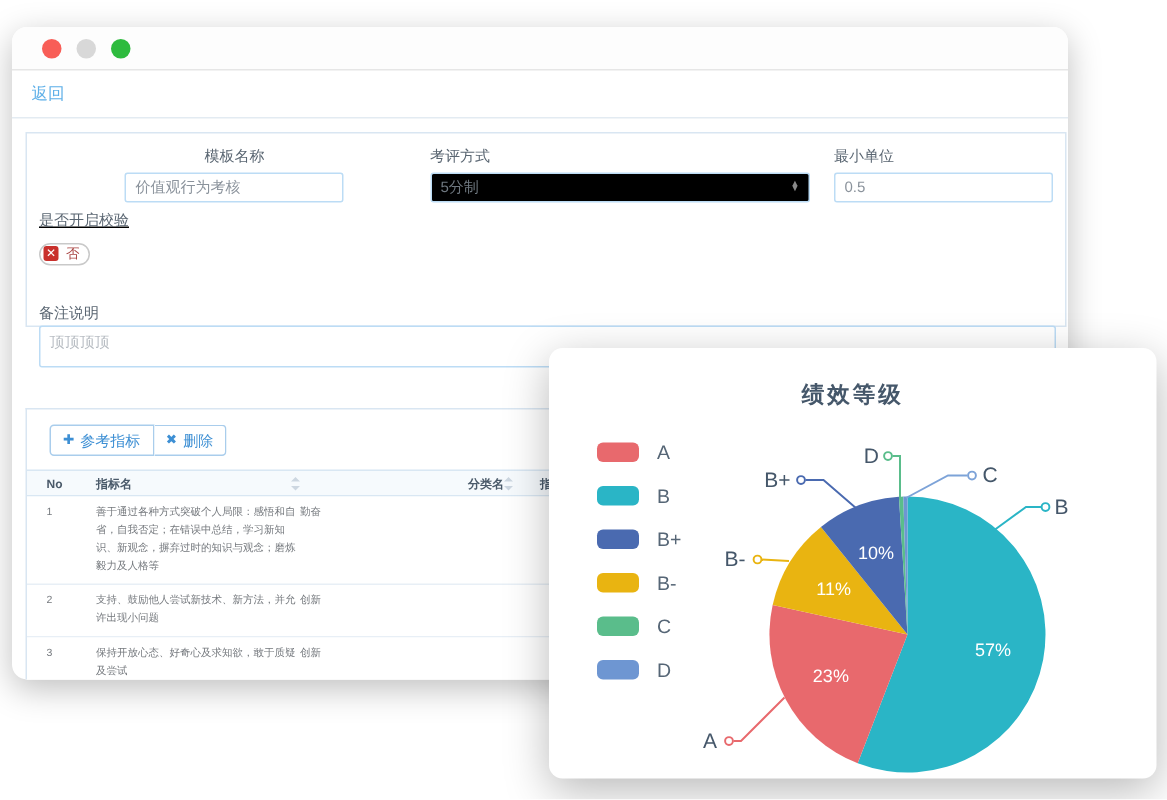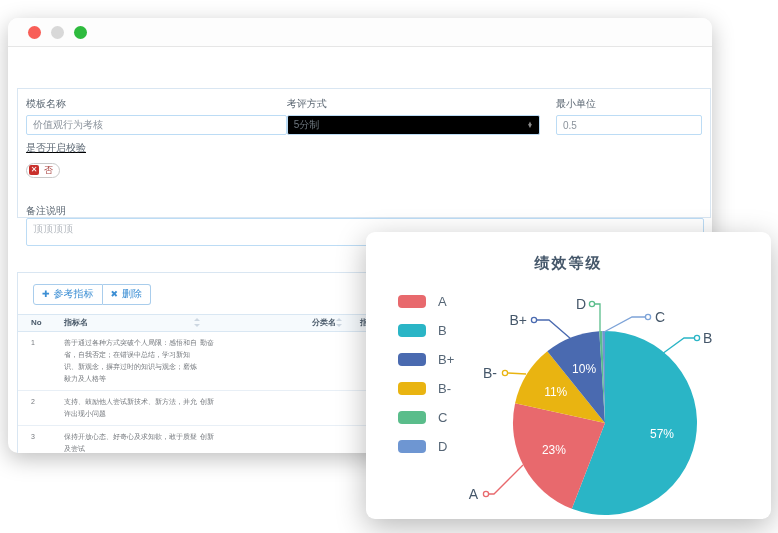"返回" div.backrow { html: none -> <div> <span>返回</span> </div> }
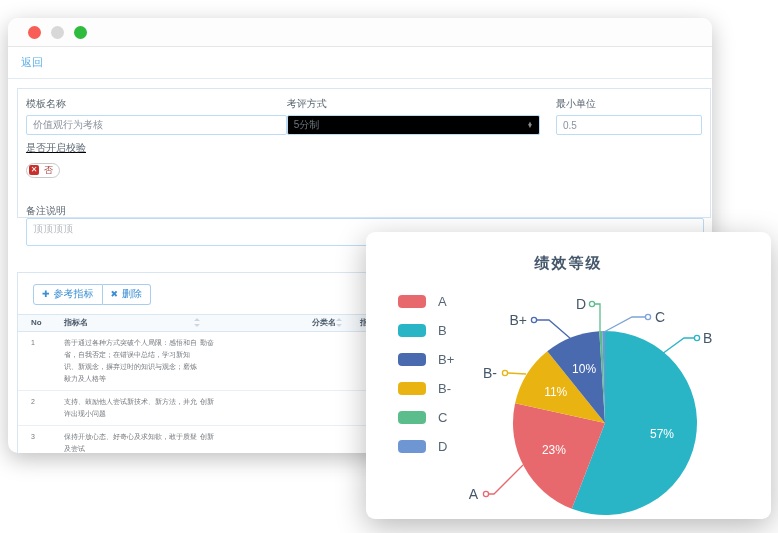"模板名称" div.fld { align-items: none -> center }
